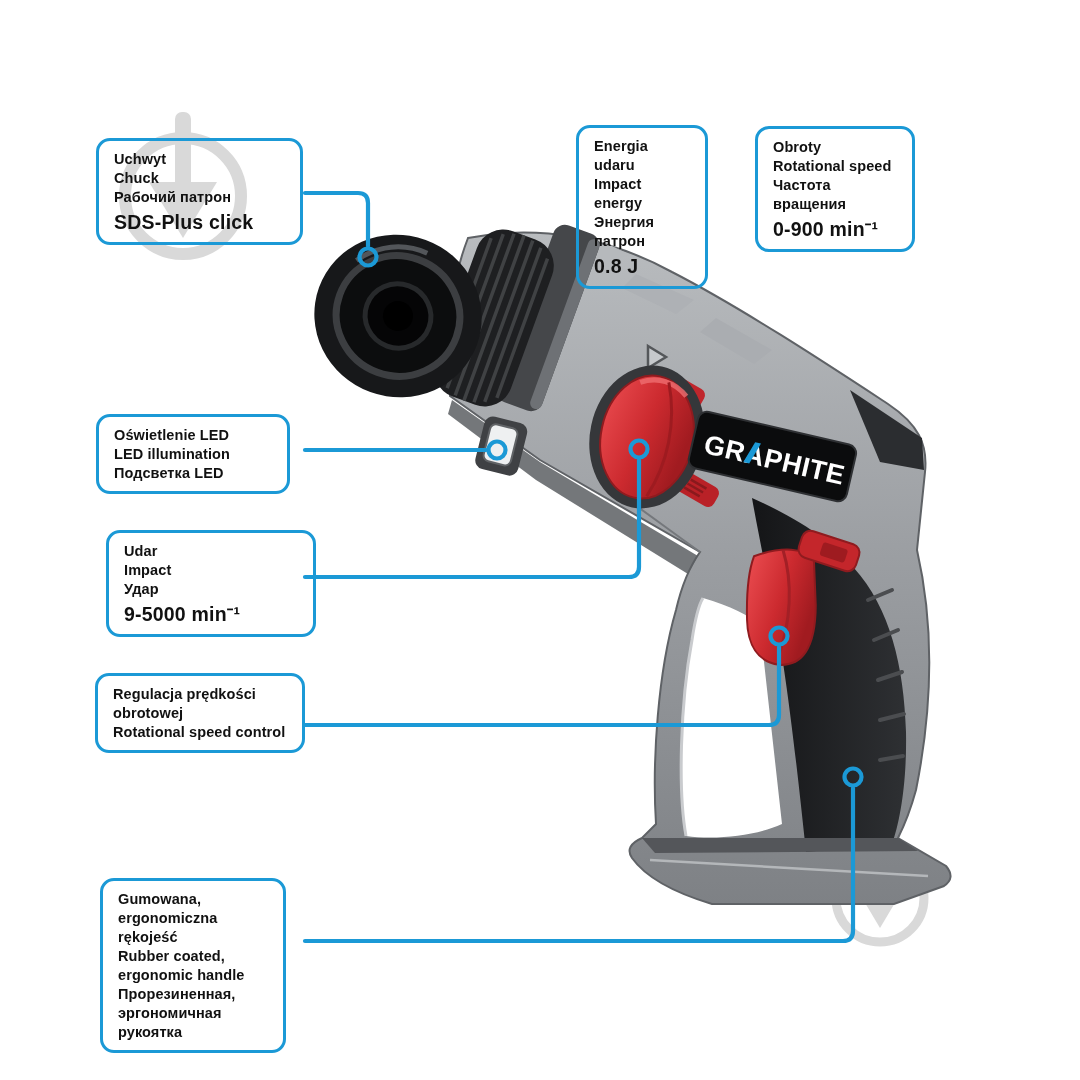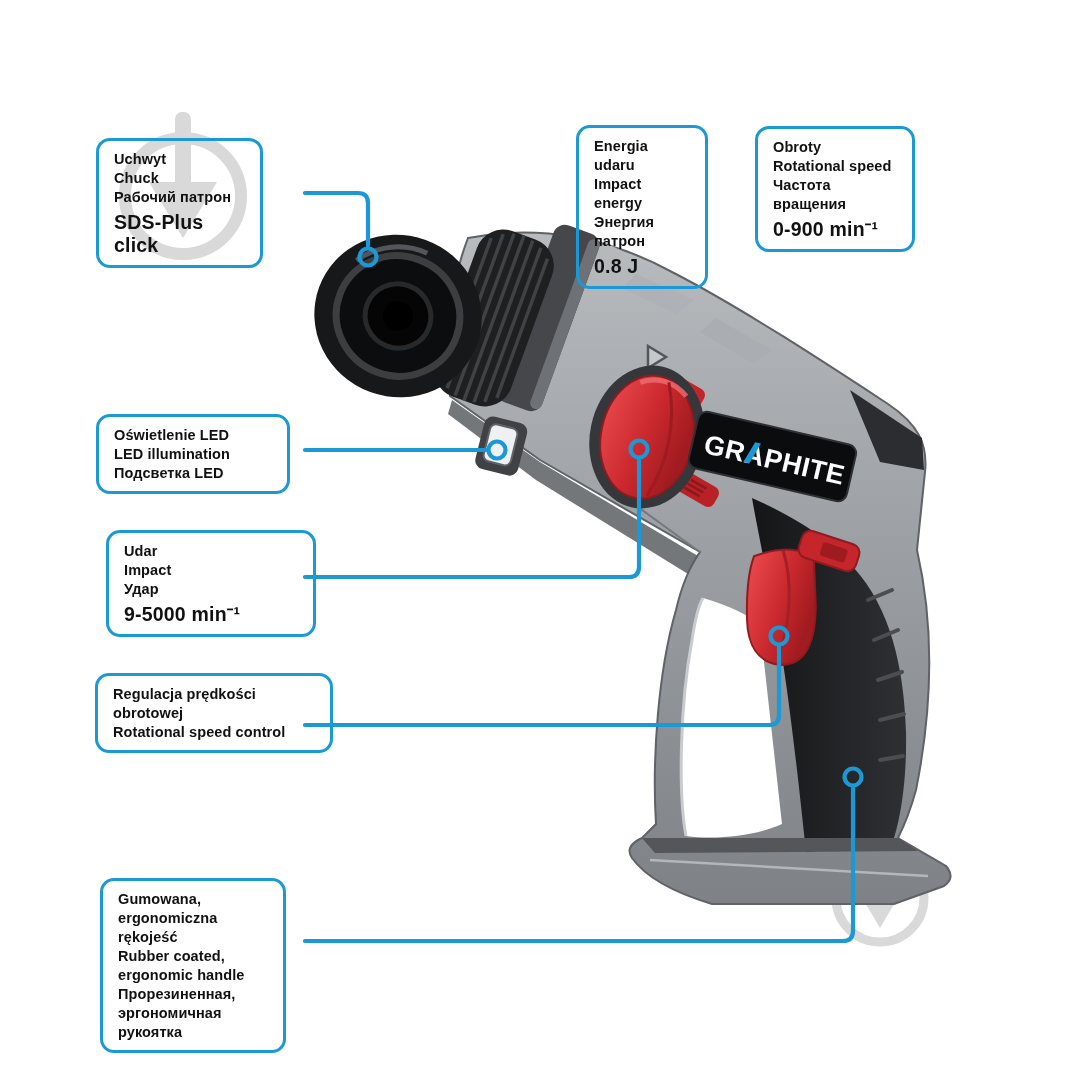"Uchwyt" div.callout { width: 167px -> 207px }
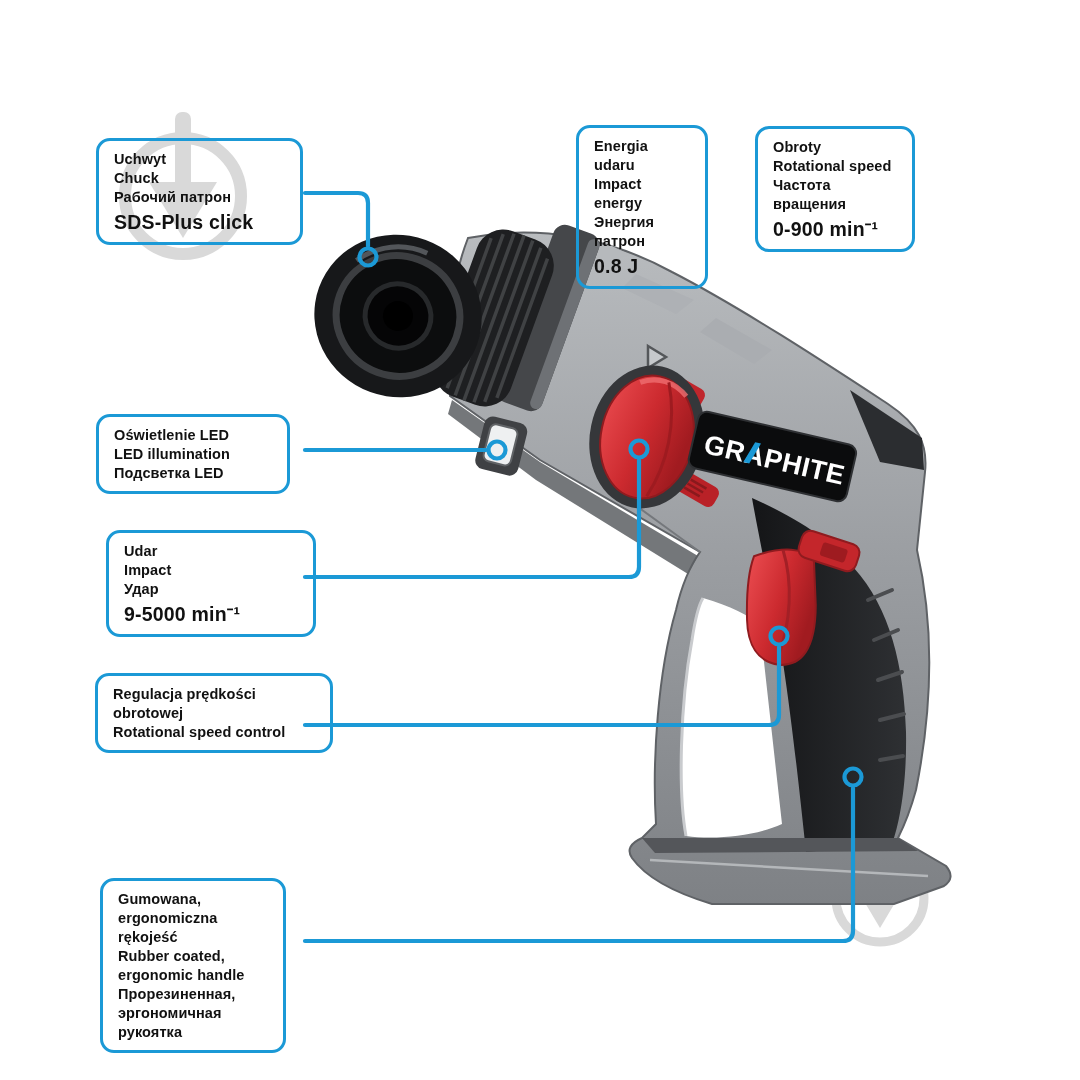"Regulacja prędkości obrotowej" div.callout { width: 238px -> 210px }
